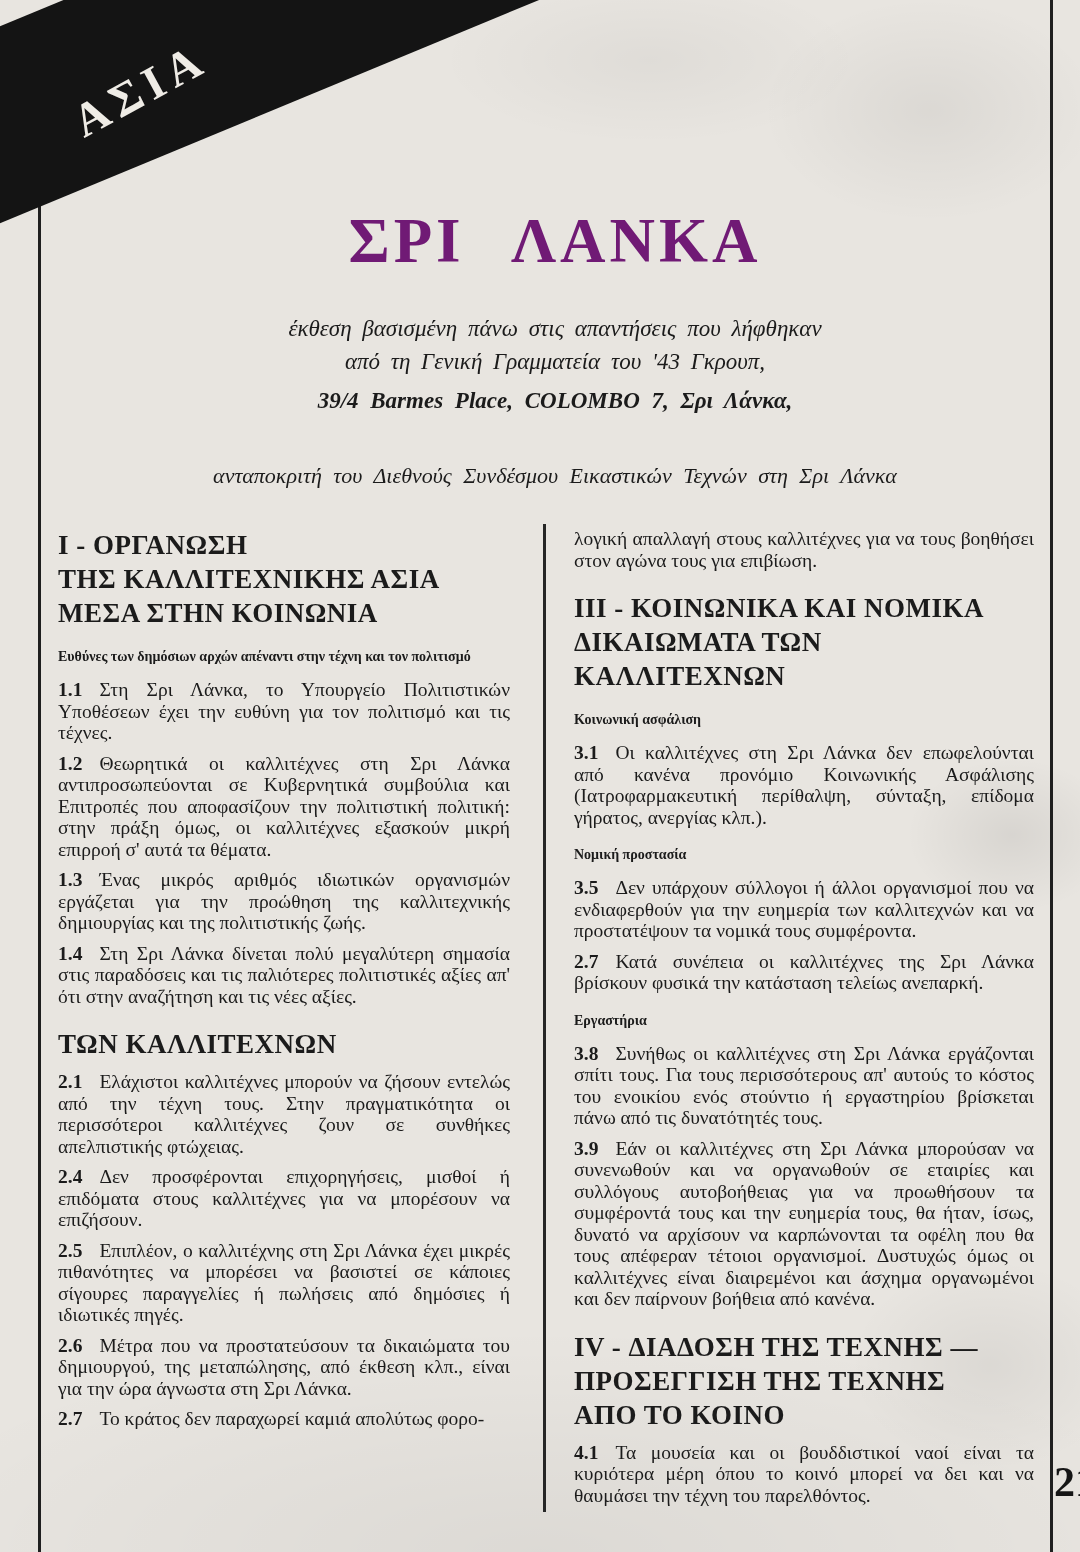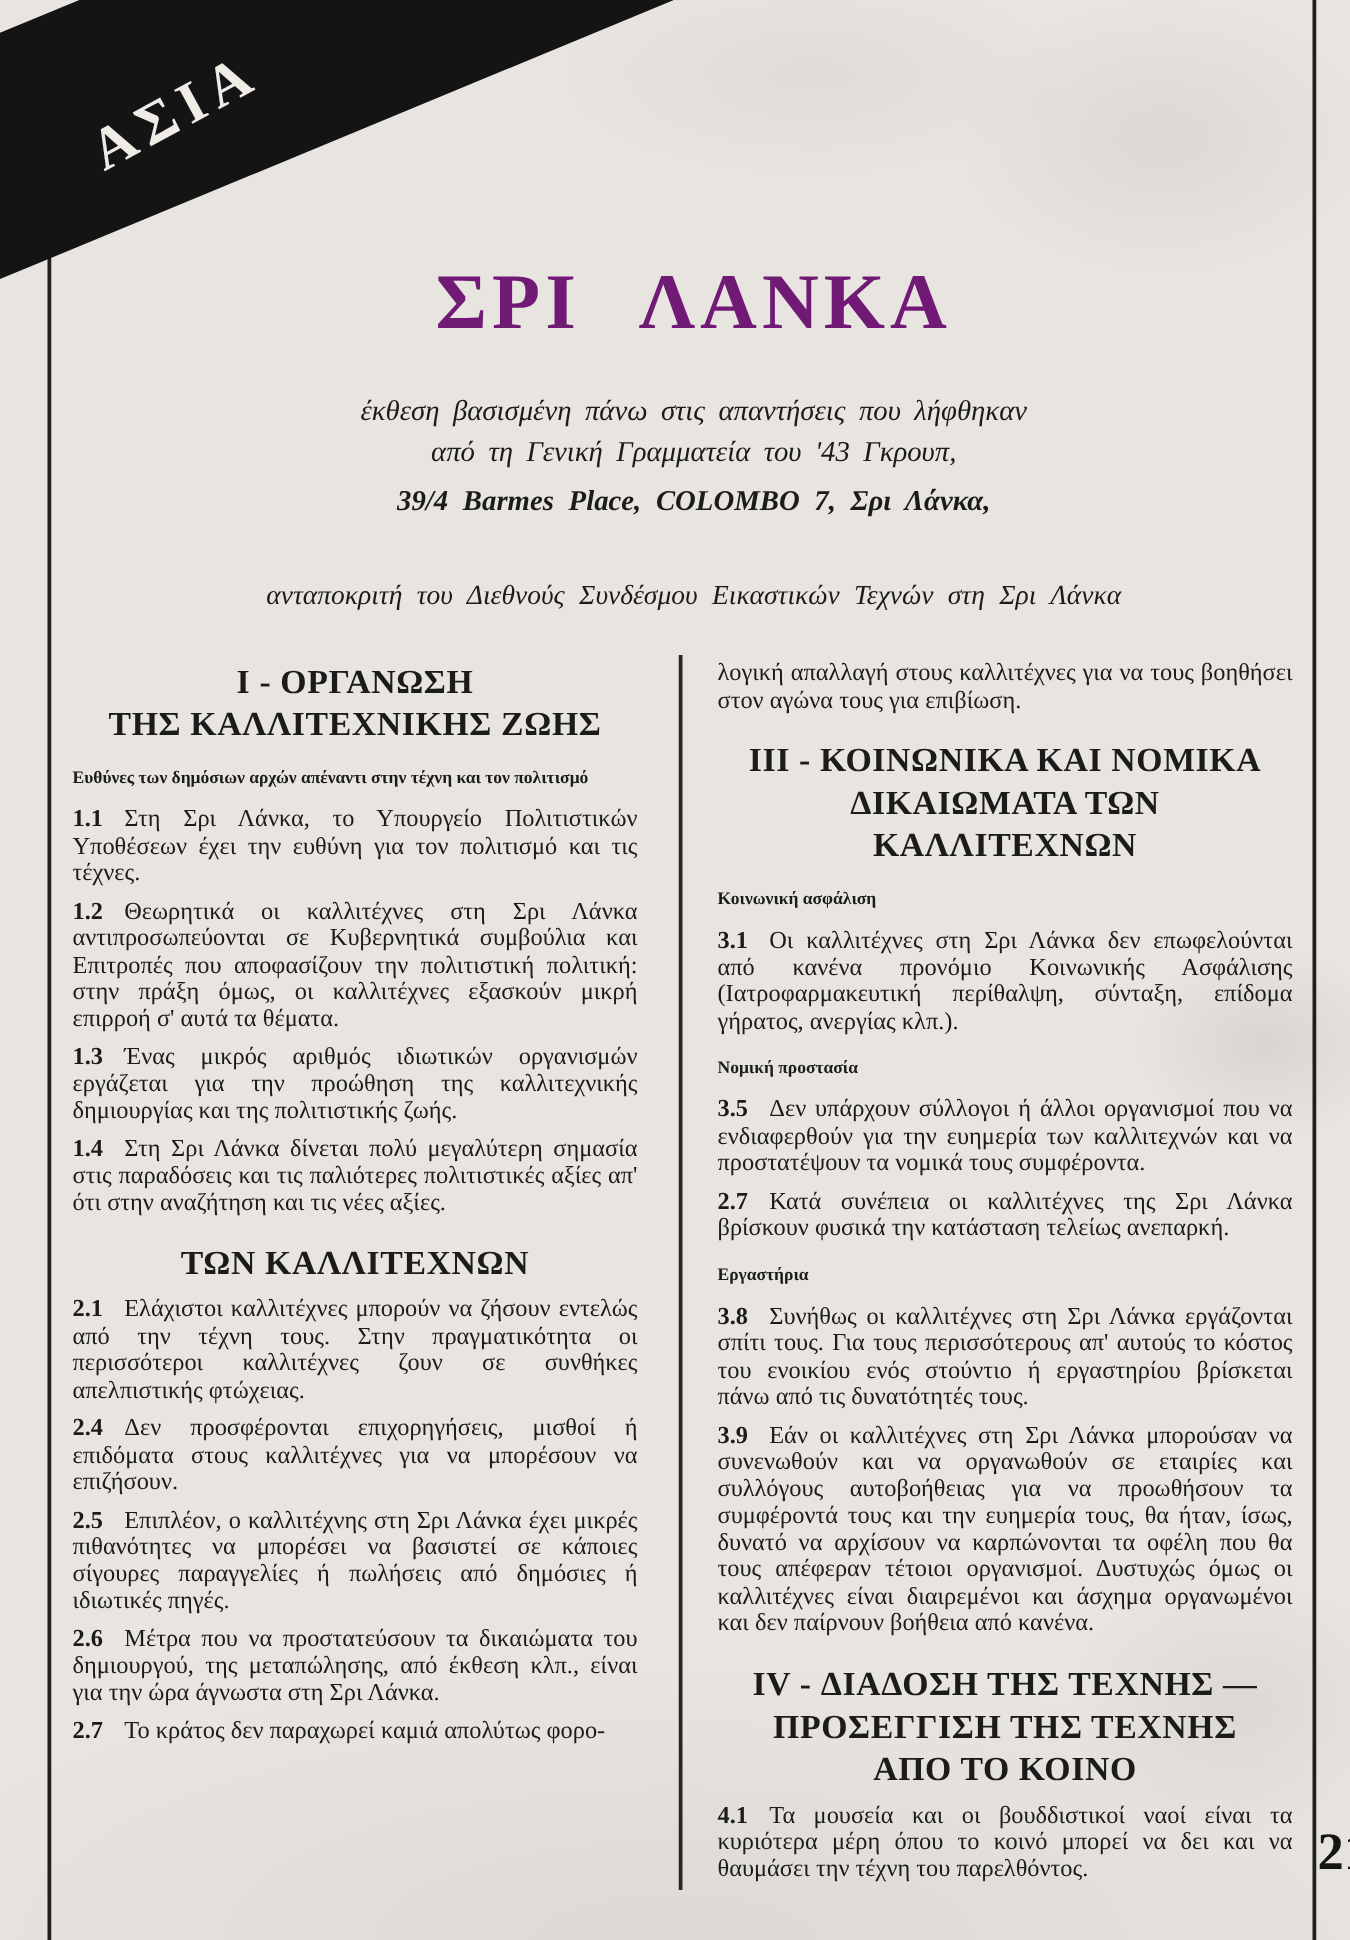"I - ΟΡΓΑΝΩΣΗ" .h2 .h2-line { text-align: center -> none }
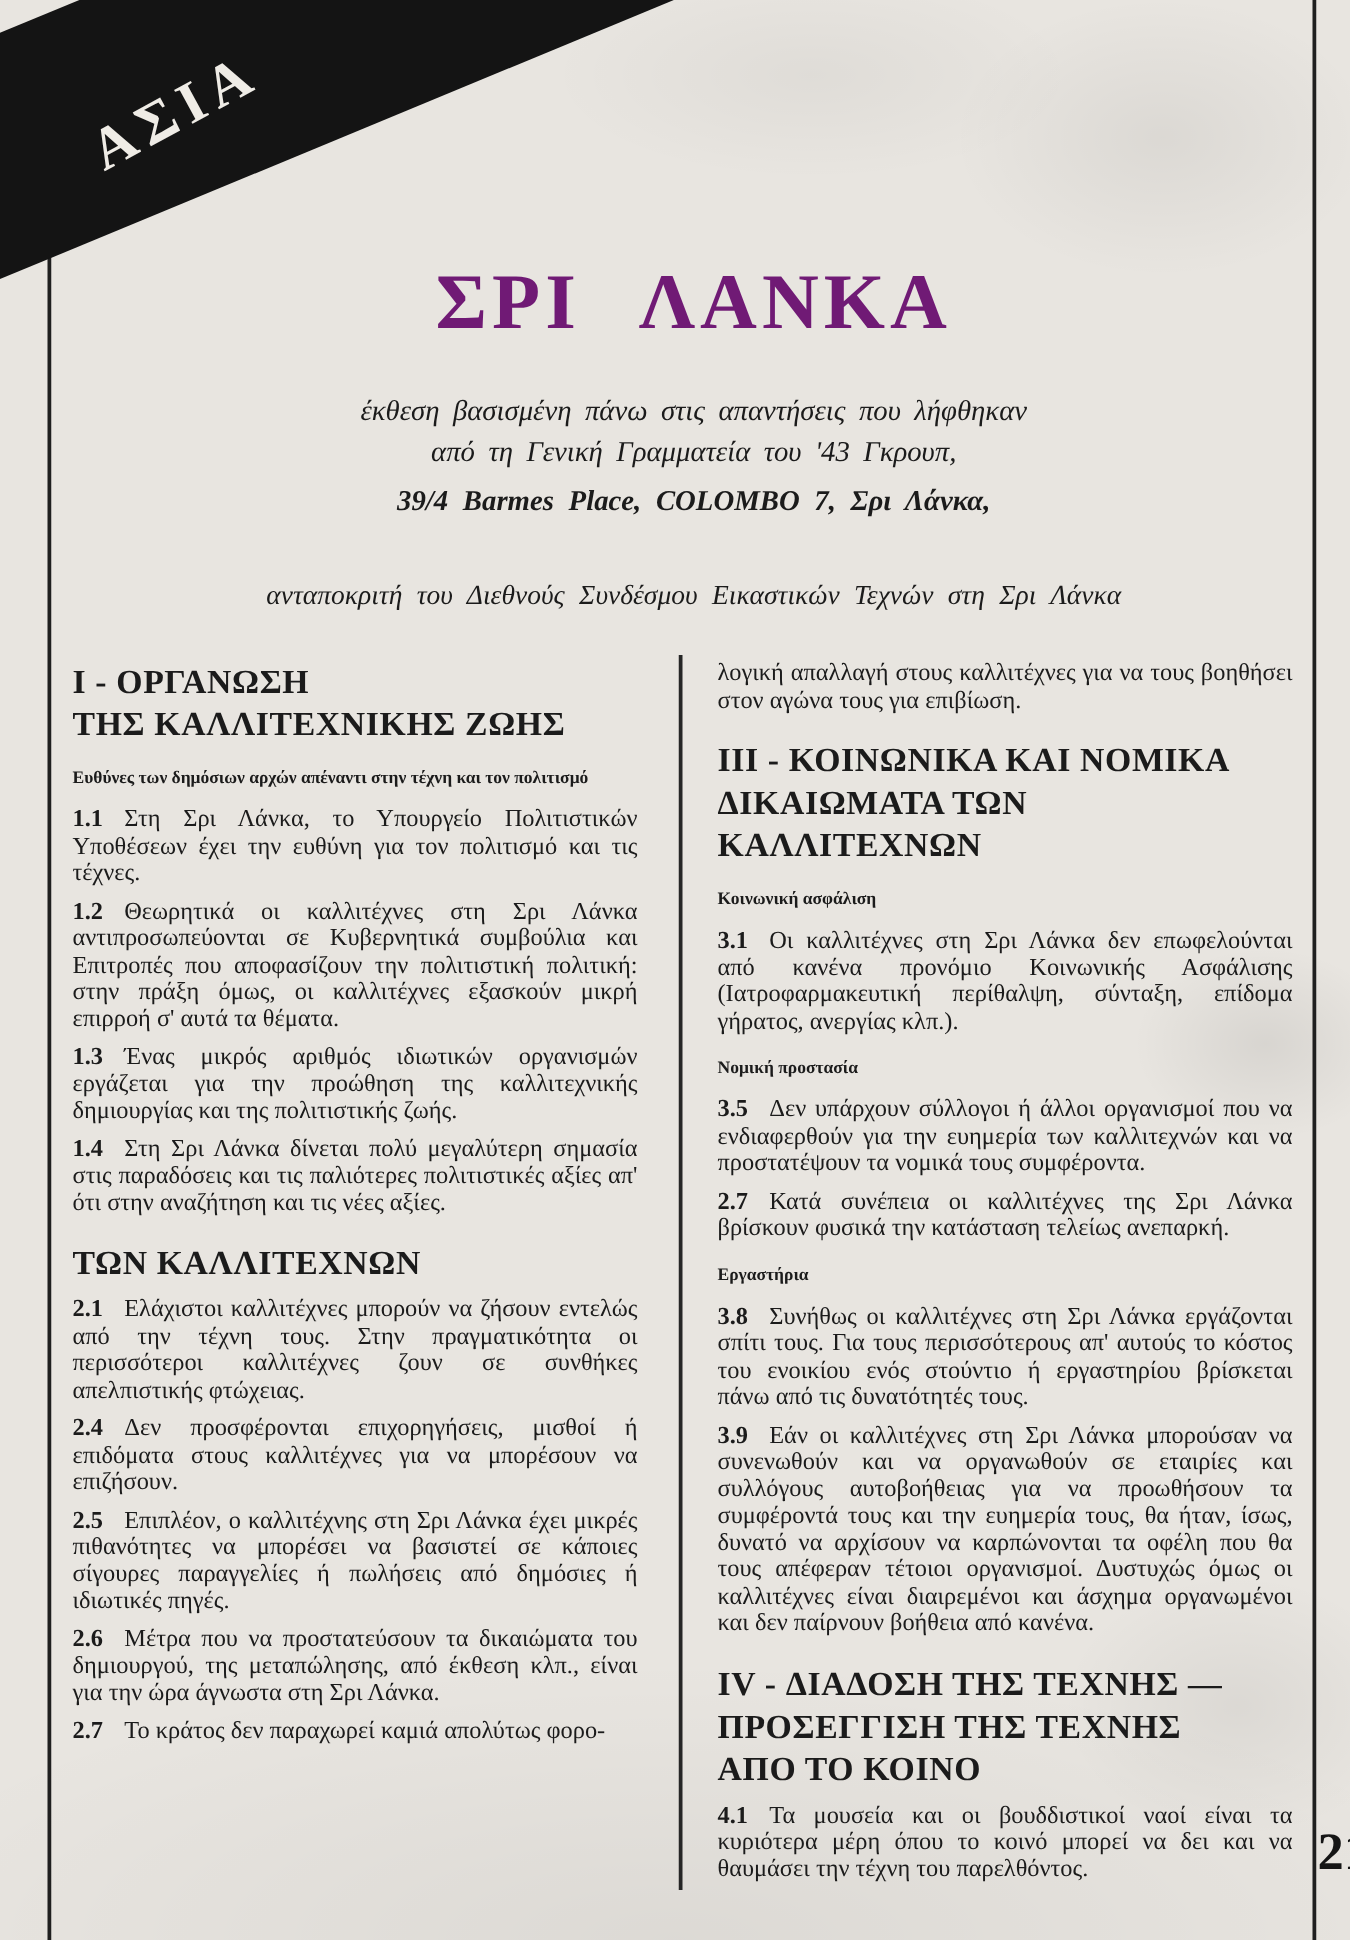"ΤΗΣ ΚΑΛΛΙΤΕΧΝΙΚΗΣ ΖΩΗΣ" span.h2-line { text: ΖΩΗΣ -> ΑΣΙΑ }
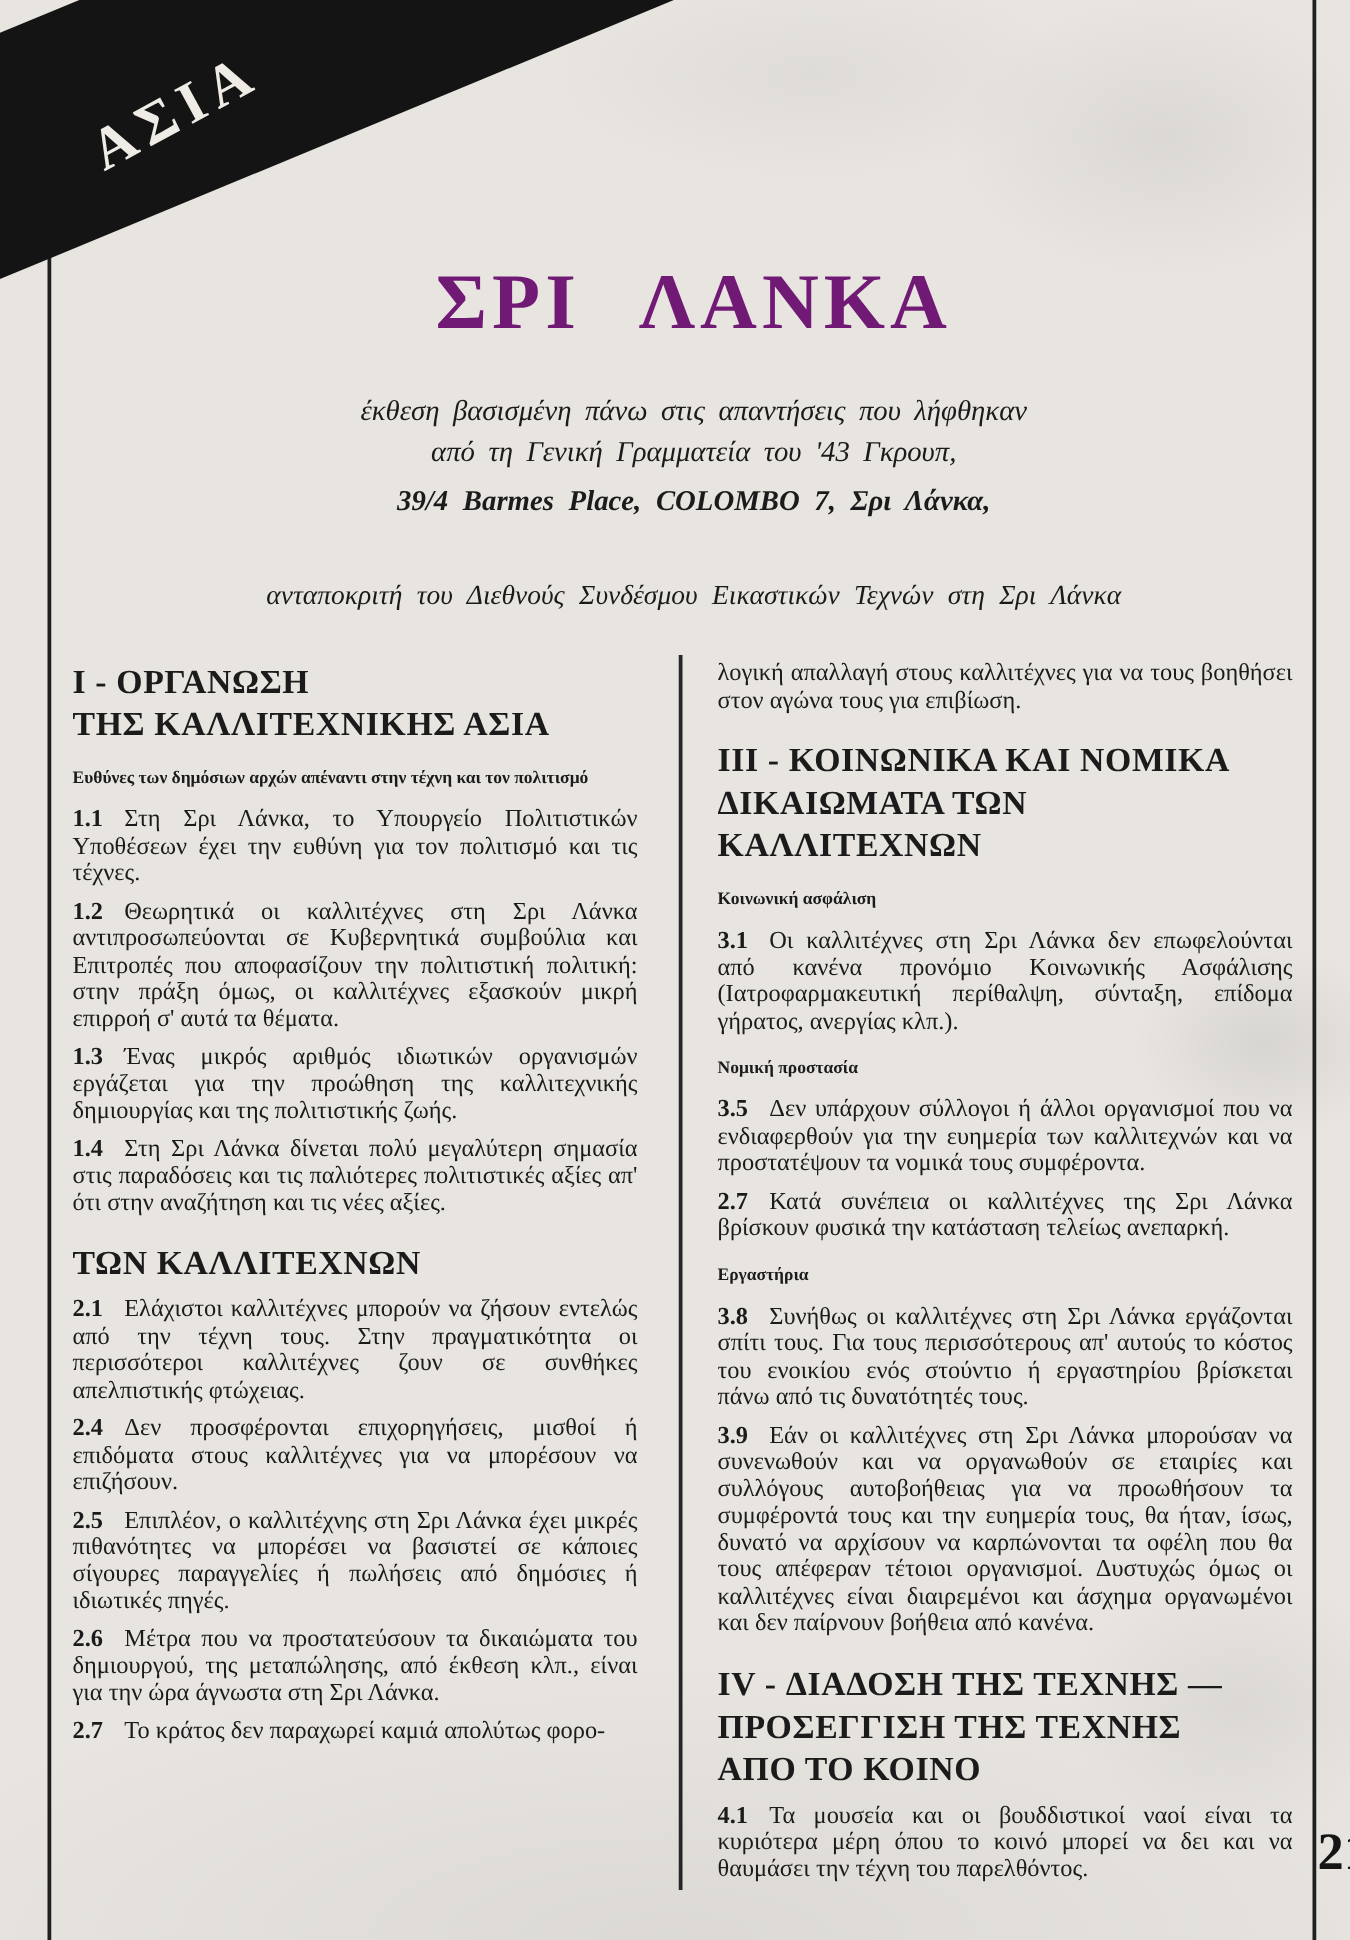"ΜΕΣΑ ΣΤΗΝ ΚΟΙΝΩΝΙΑ" span.h2-line { html: none -> <span>ΜΕΣΑ ΣΤΗΝ ΚΟΙΝΩΝΙΑ</span> }
